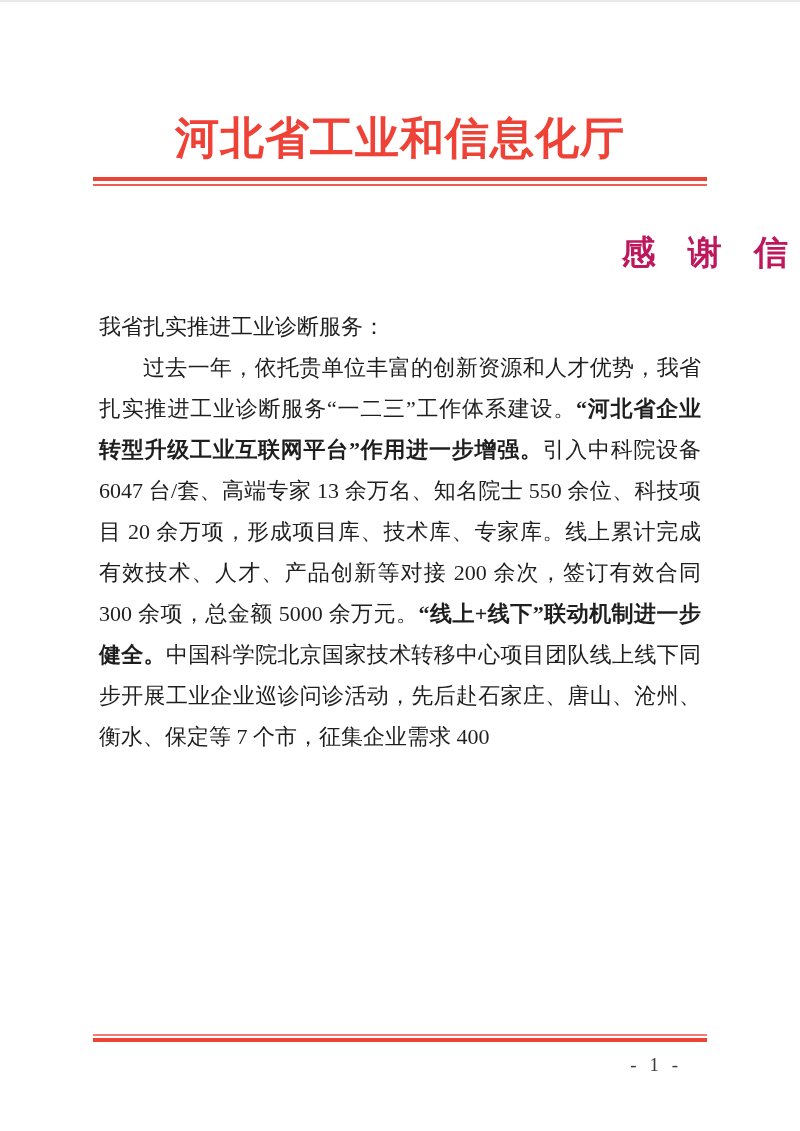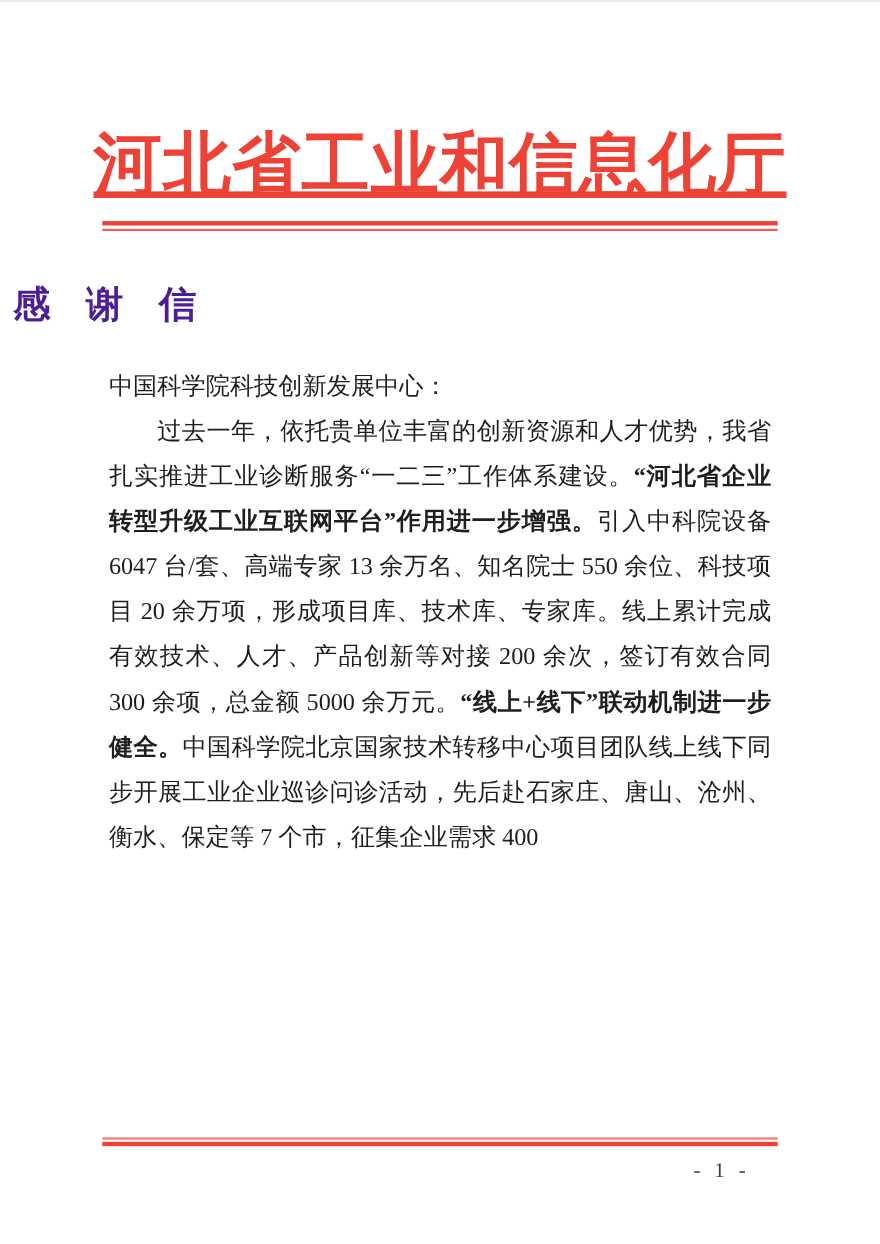"河北省工业和信息化厅" .letterhead h1 { font-size: 62px -> 44px; text-decoration: underline -> none }
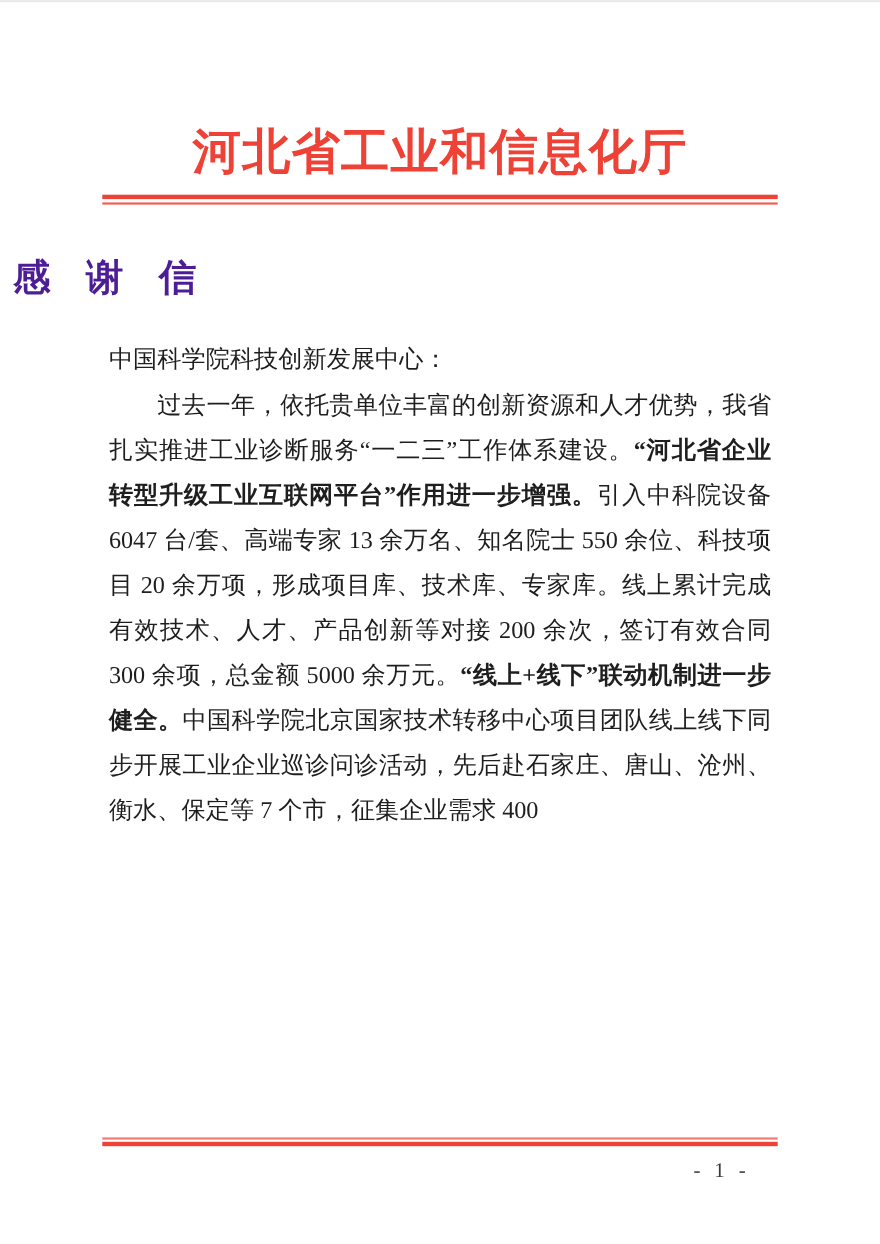"感 谢 信" .doc-title { color: #4c1d95 -> #be185d; text-align: left -> right }
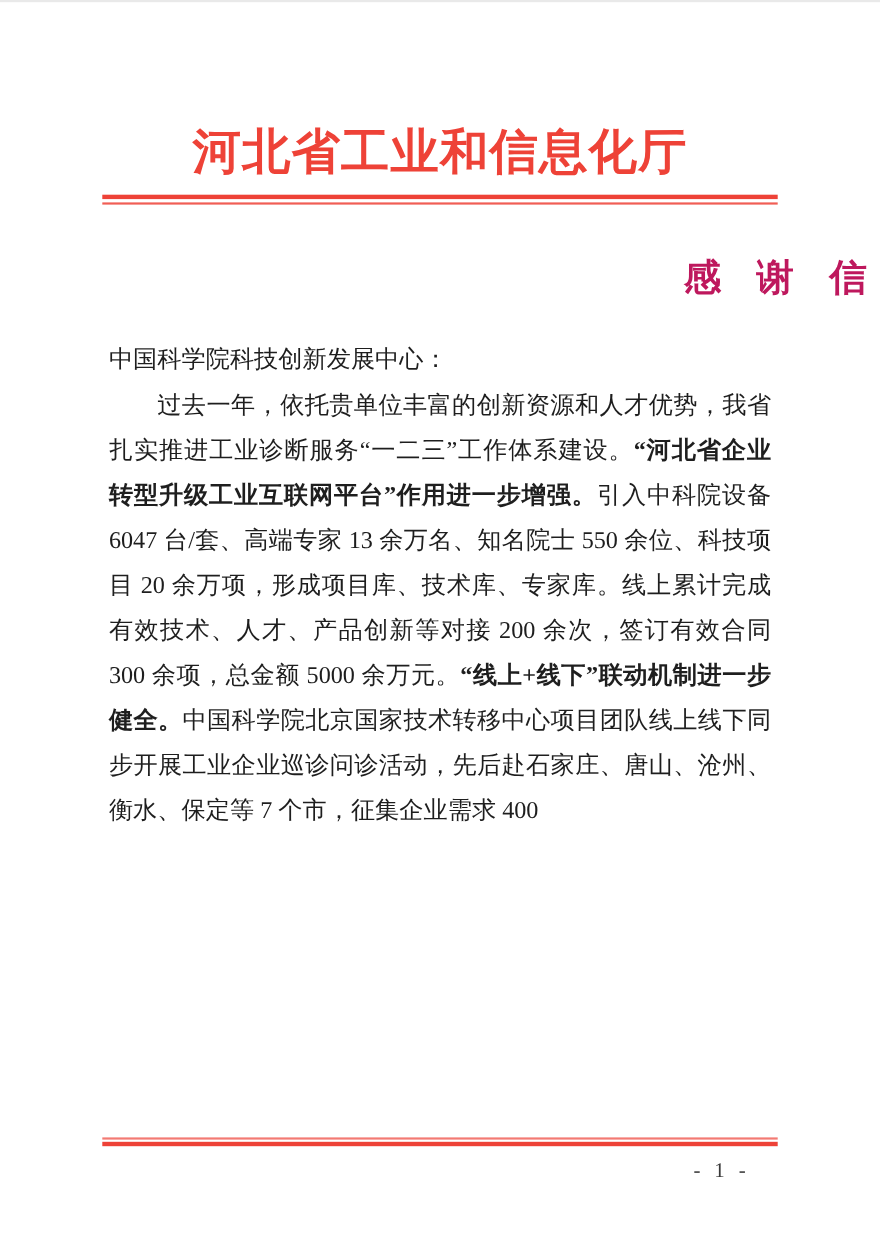"中国科学院科技创新发展中心：" p.salutation { text: 中国科学院科技创新发展中心 -> 我省扎实推进工业诊断服务 }
